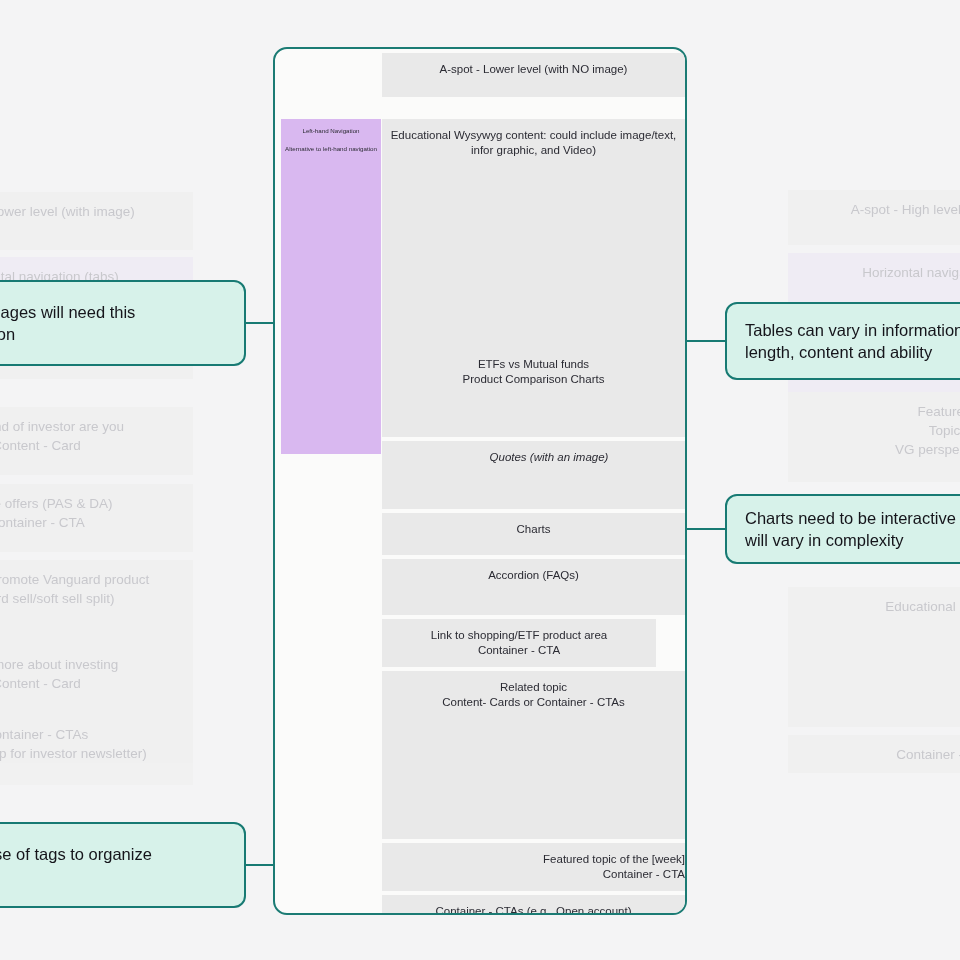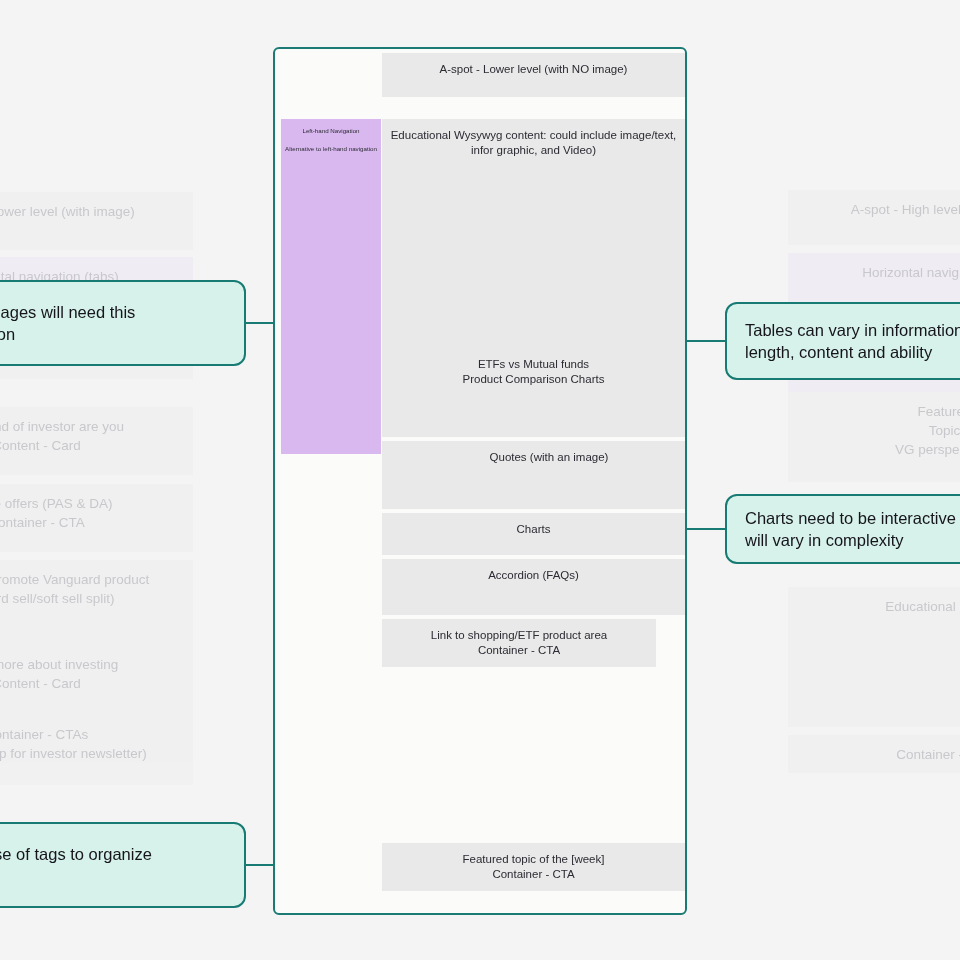"A-spot - Lower level (with NO" #main-card { border-radius: 6px -> 14px }
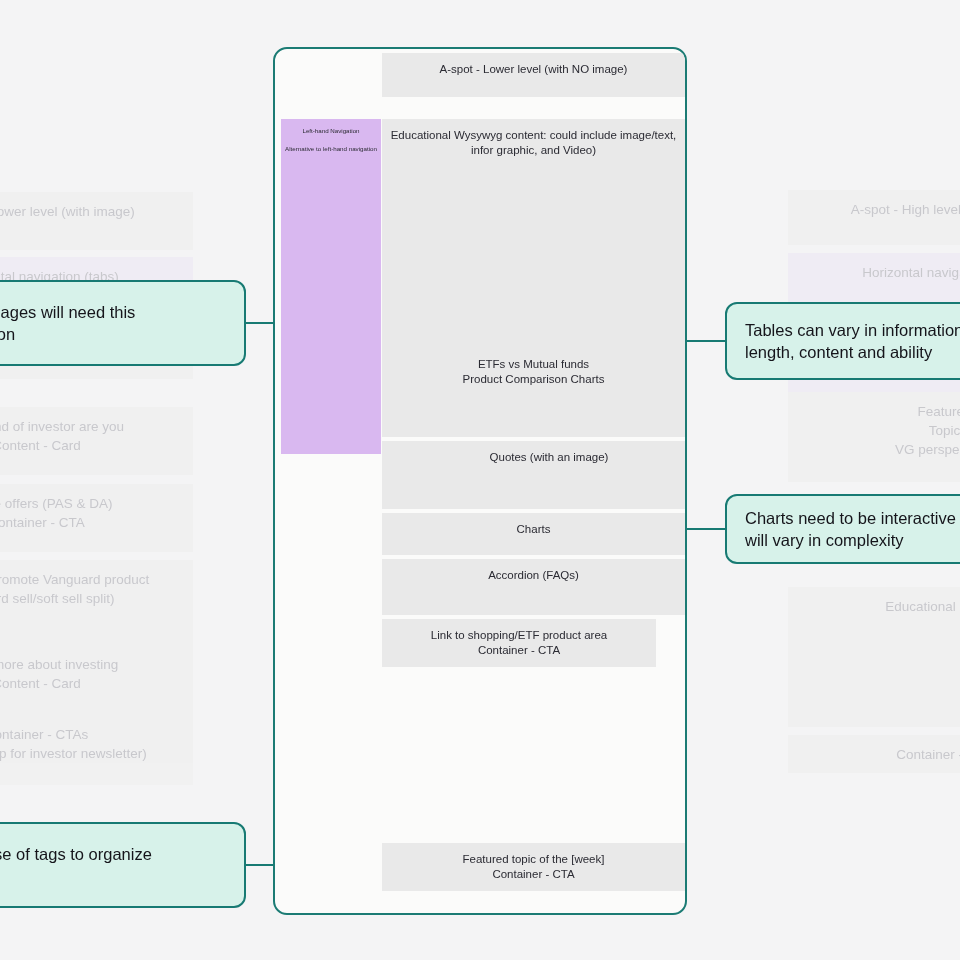"Quotes (with an image)" div.blk { font-style: none -> italic }
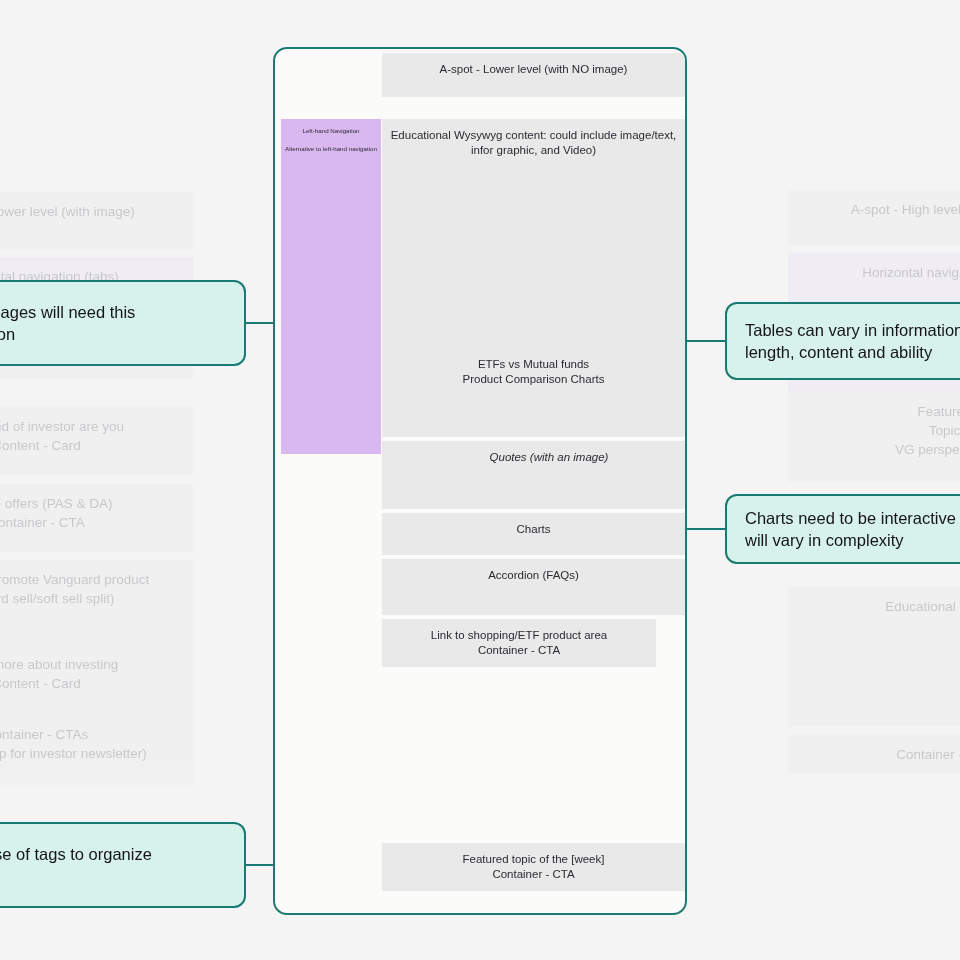"Related topic" div.blk { html: none -> <div>Related topic Content- Cards or Container - CTAs</div> }
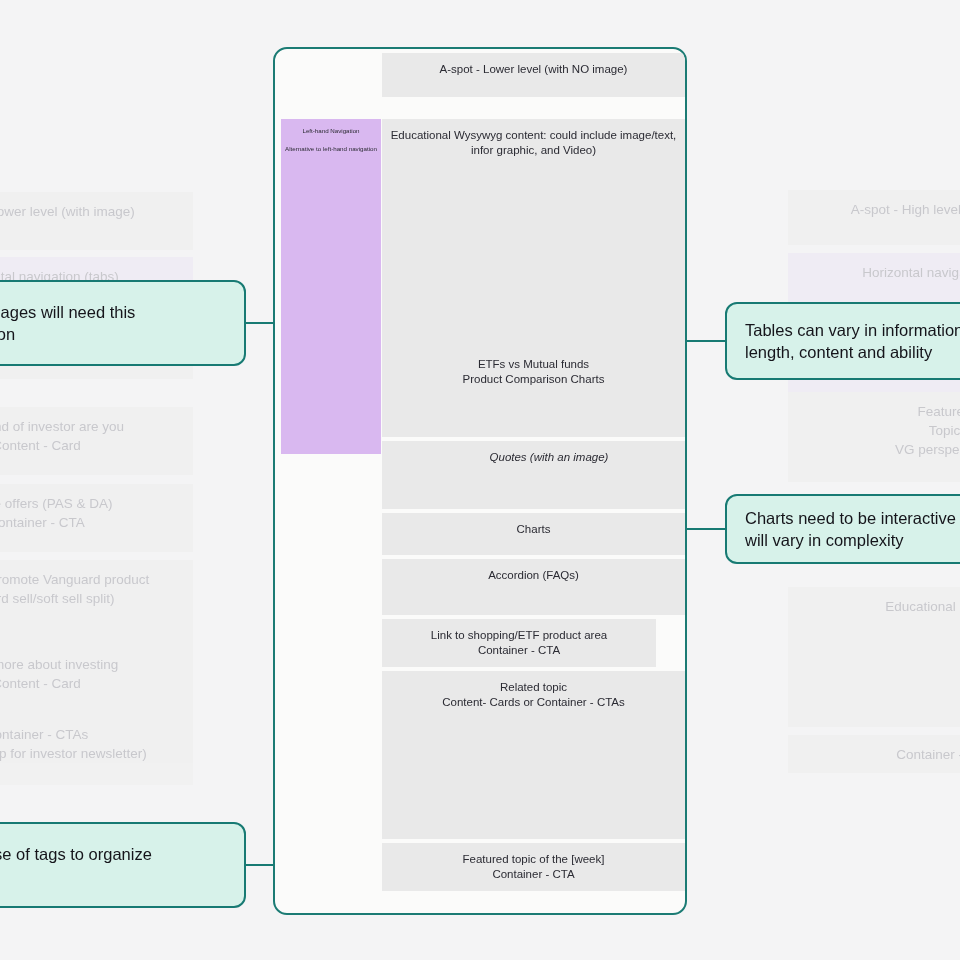"Featured topic of the [week]" div.blk { text-align: none -> right }
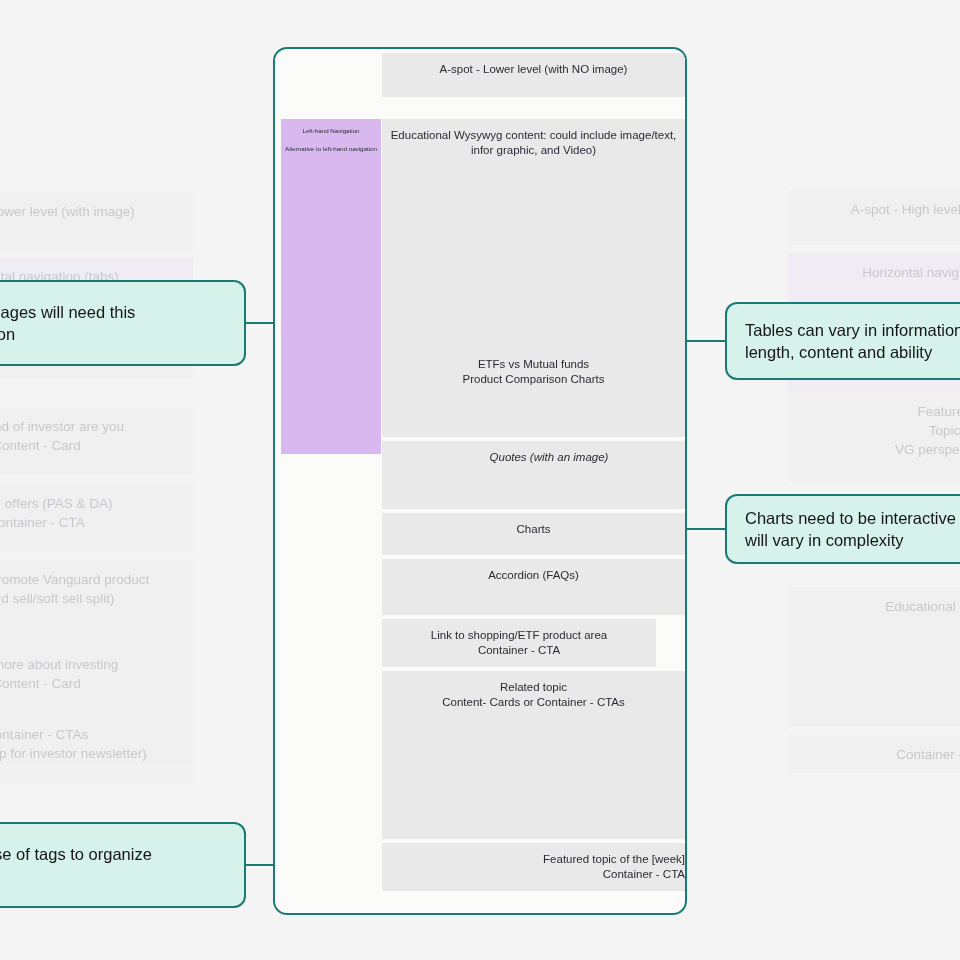"Container - CTAs (e.g., Open" div.blk { html: none -> <div>Container - CTAs (e.g., Open account)</div> }
